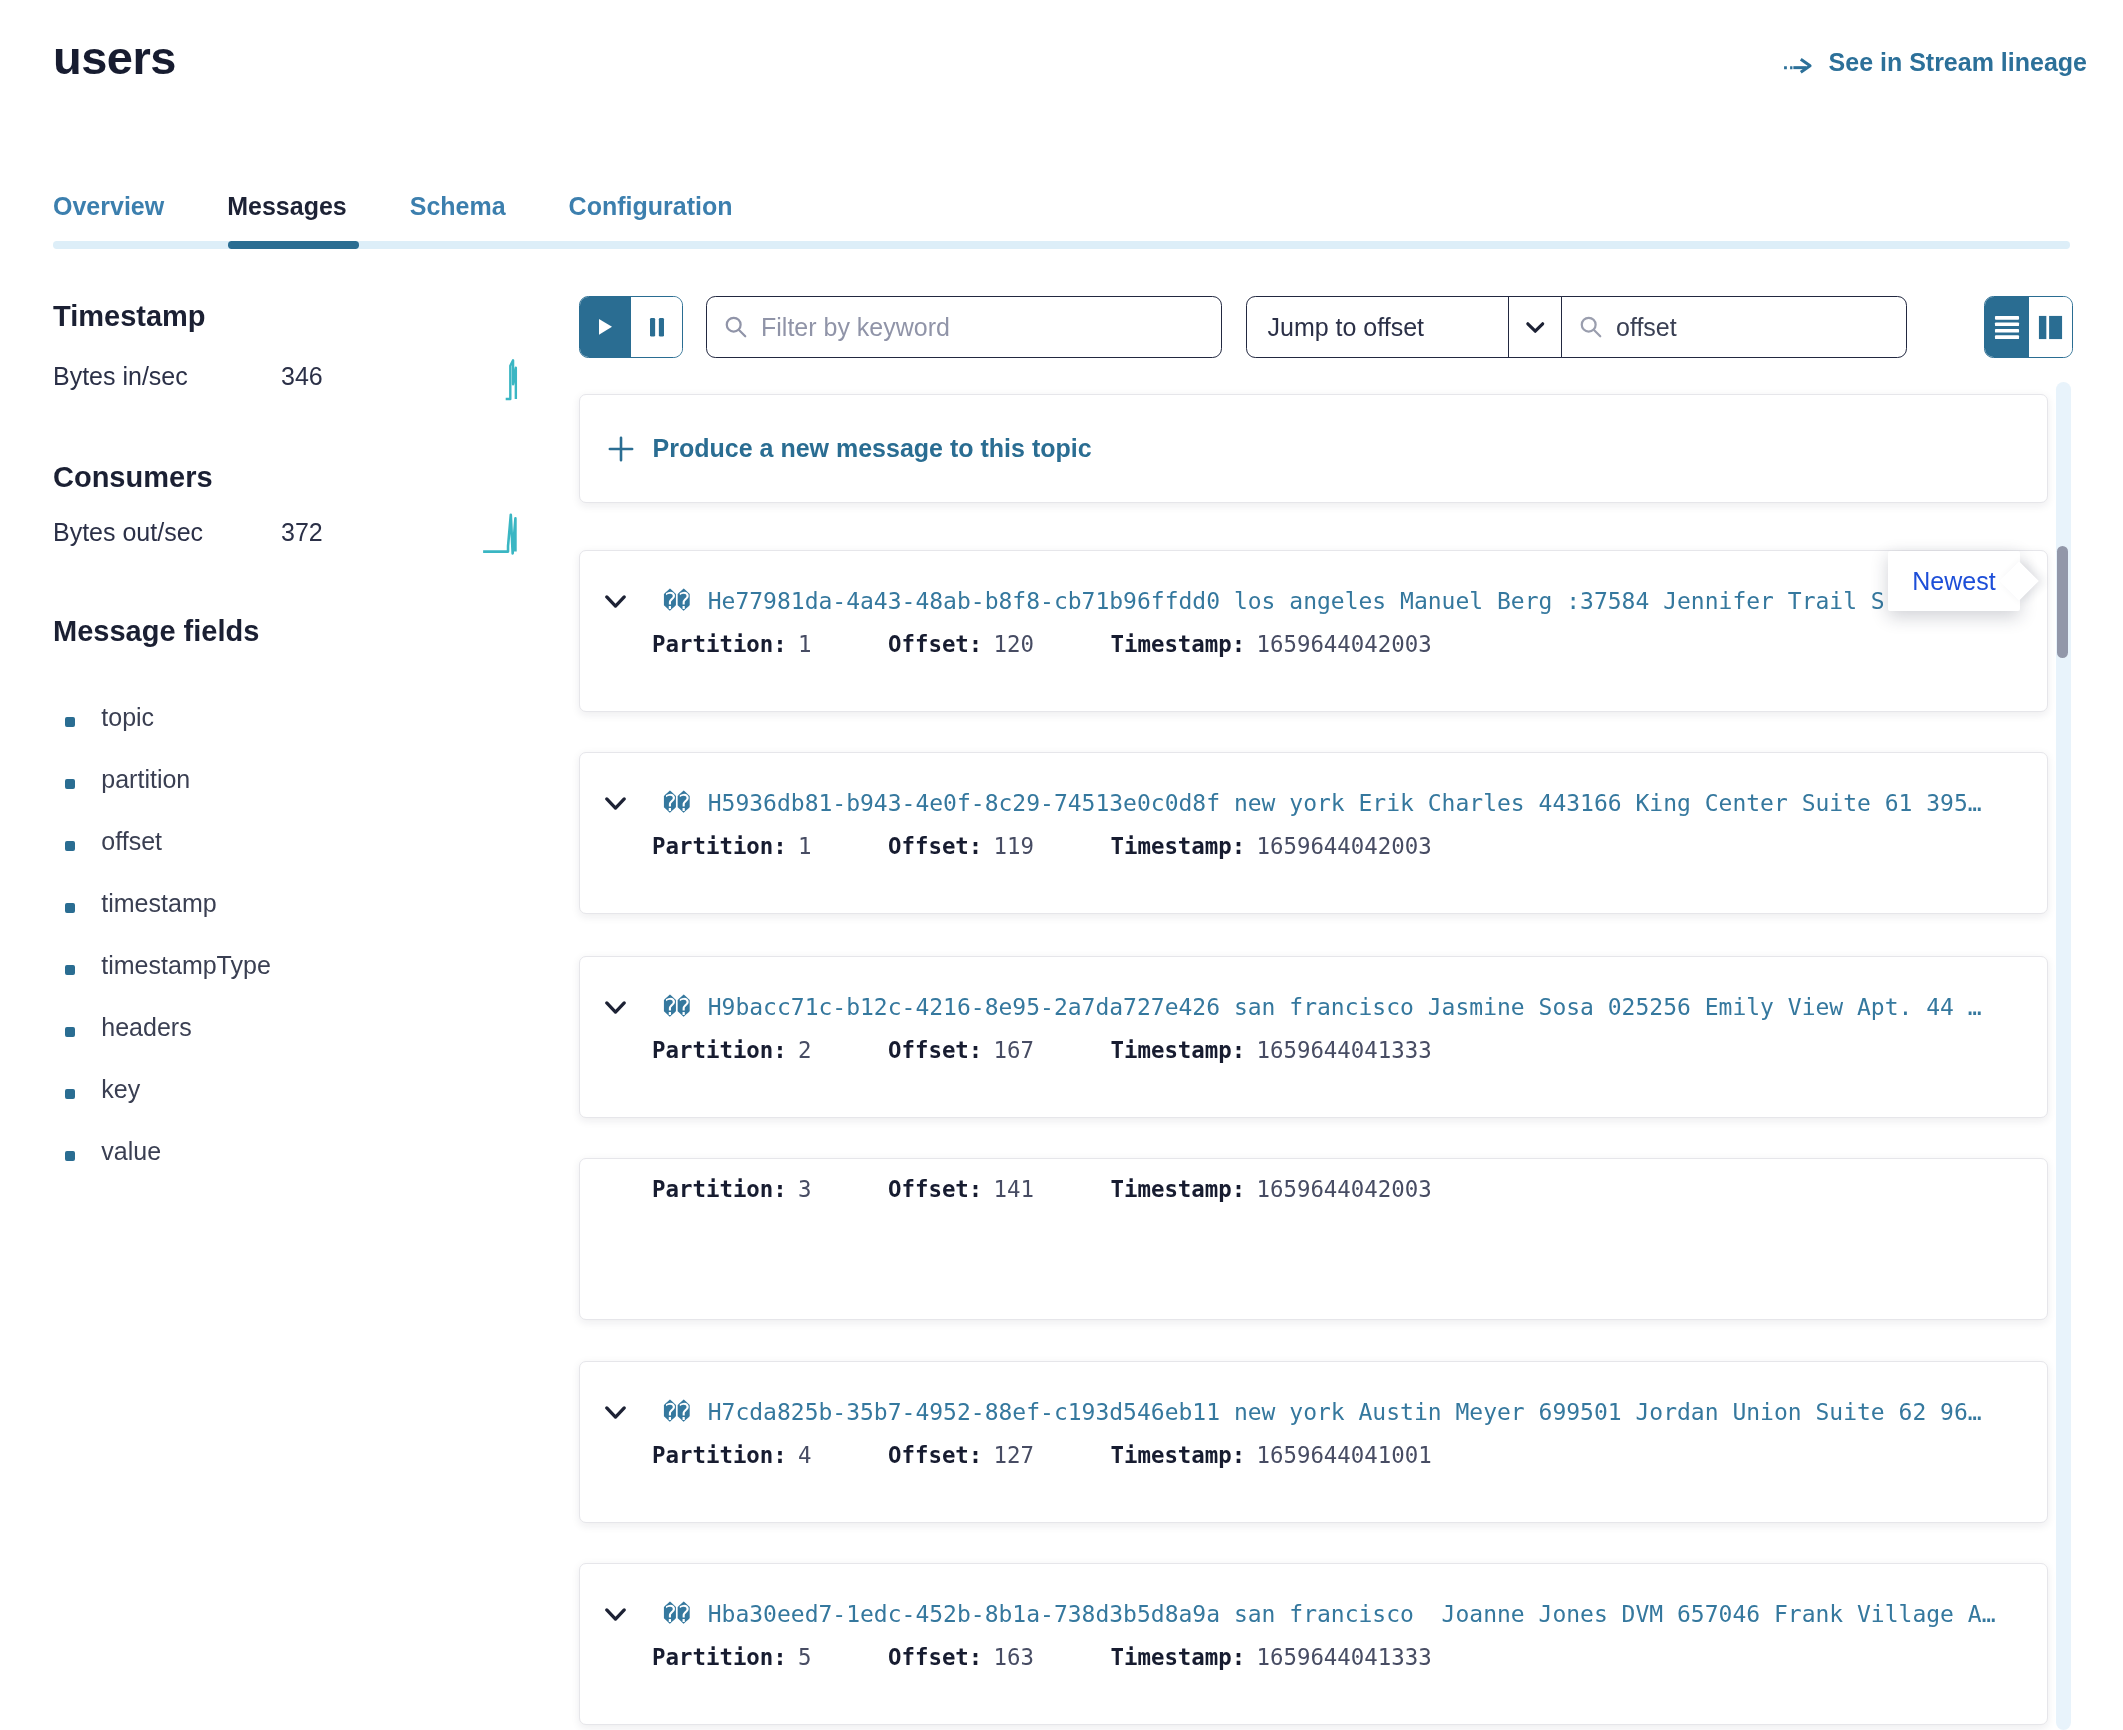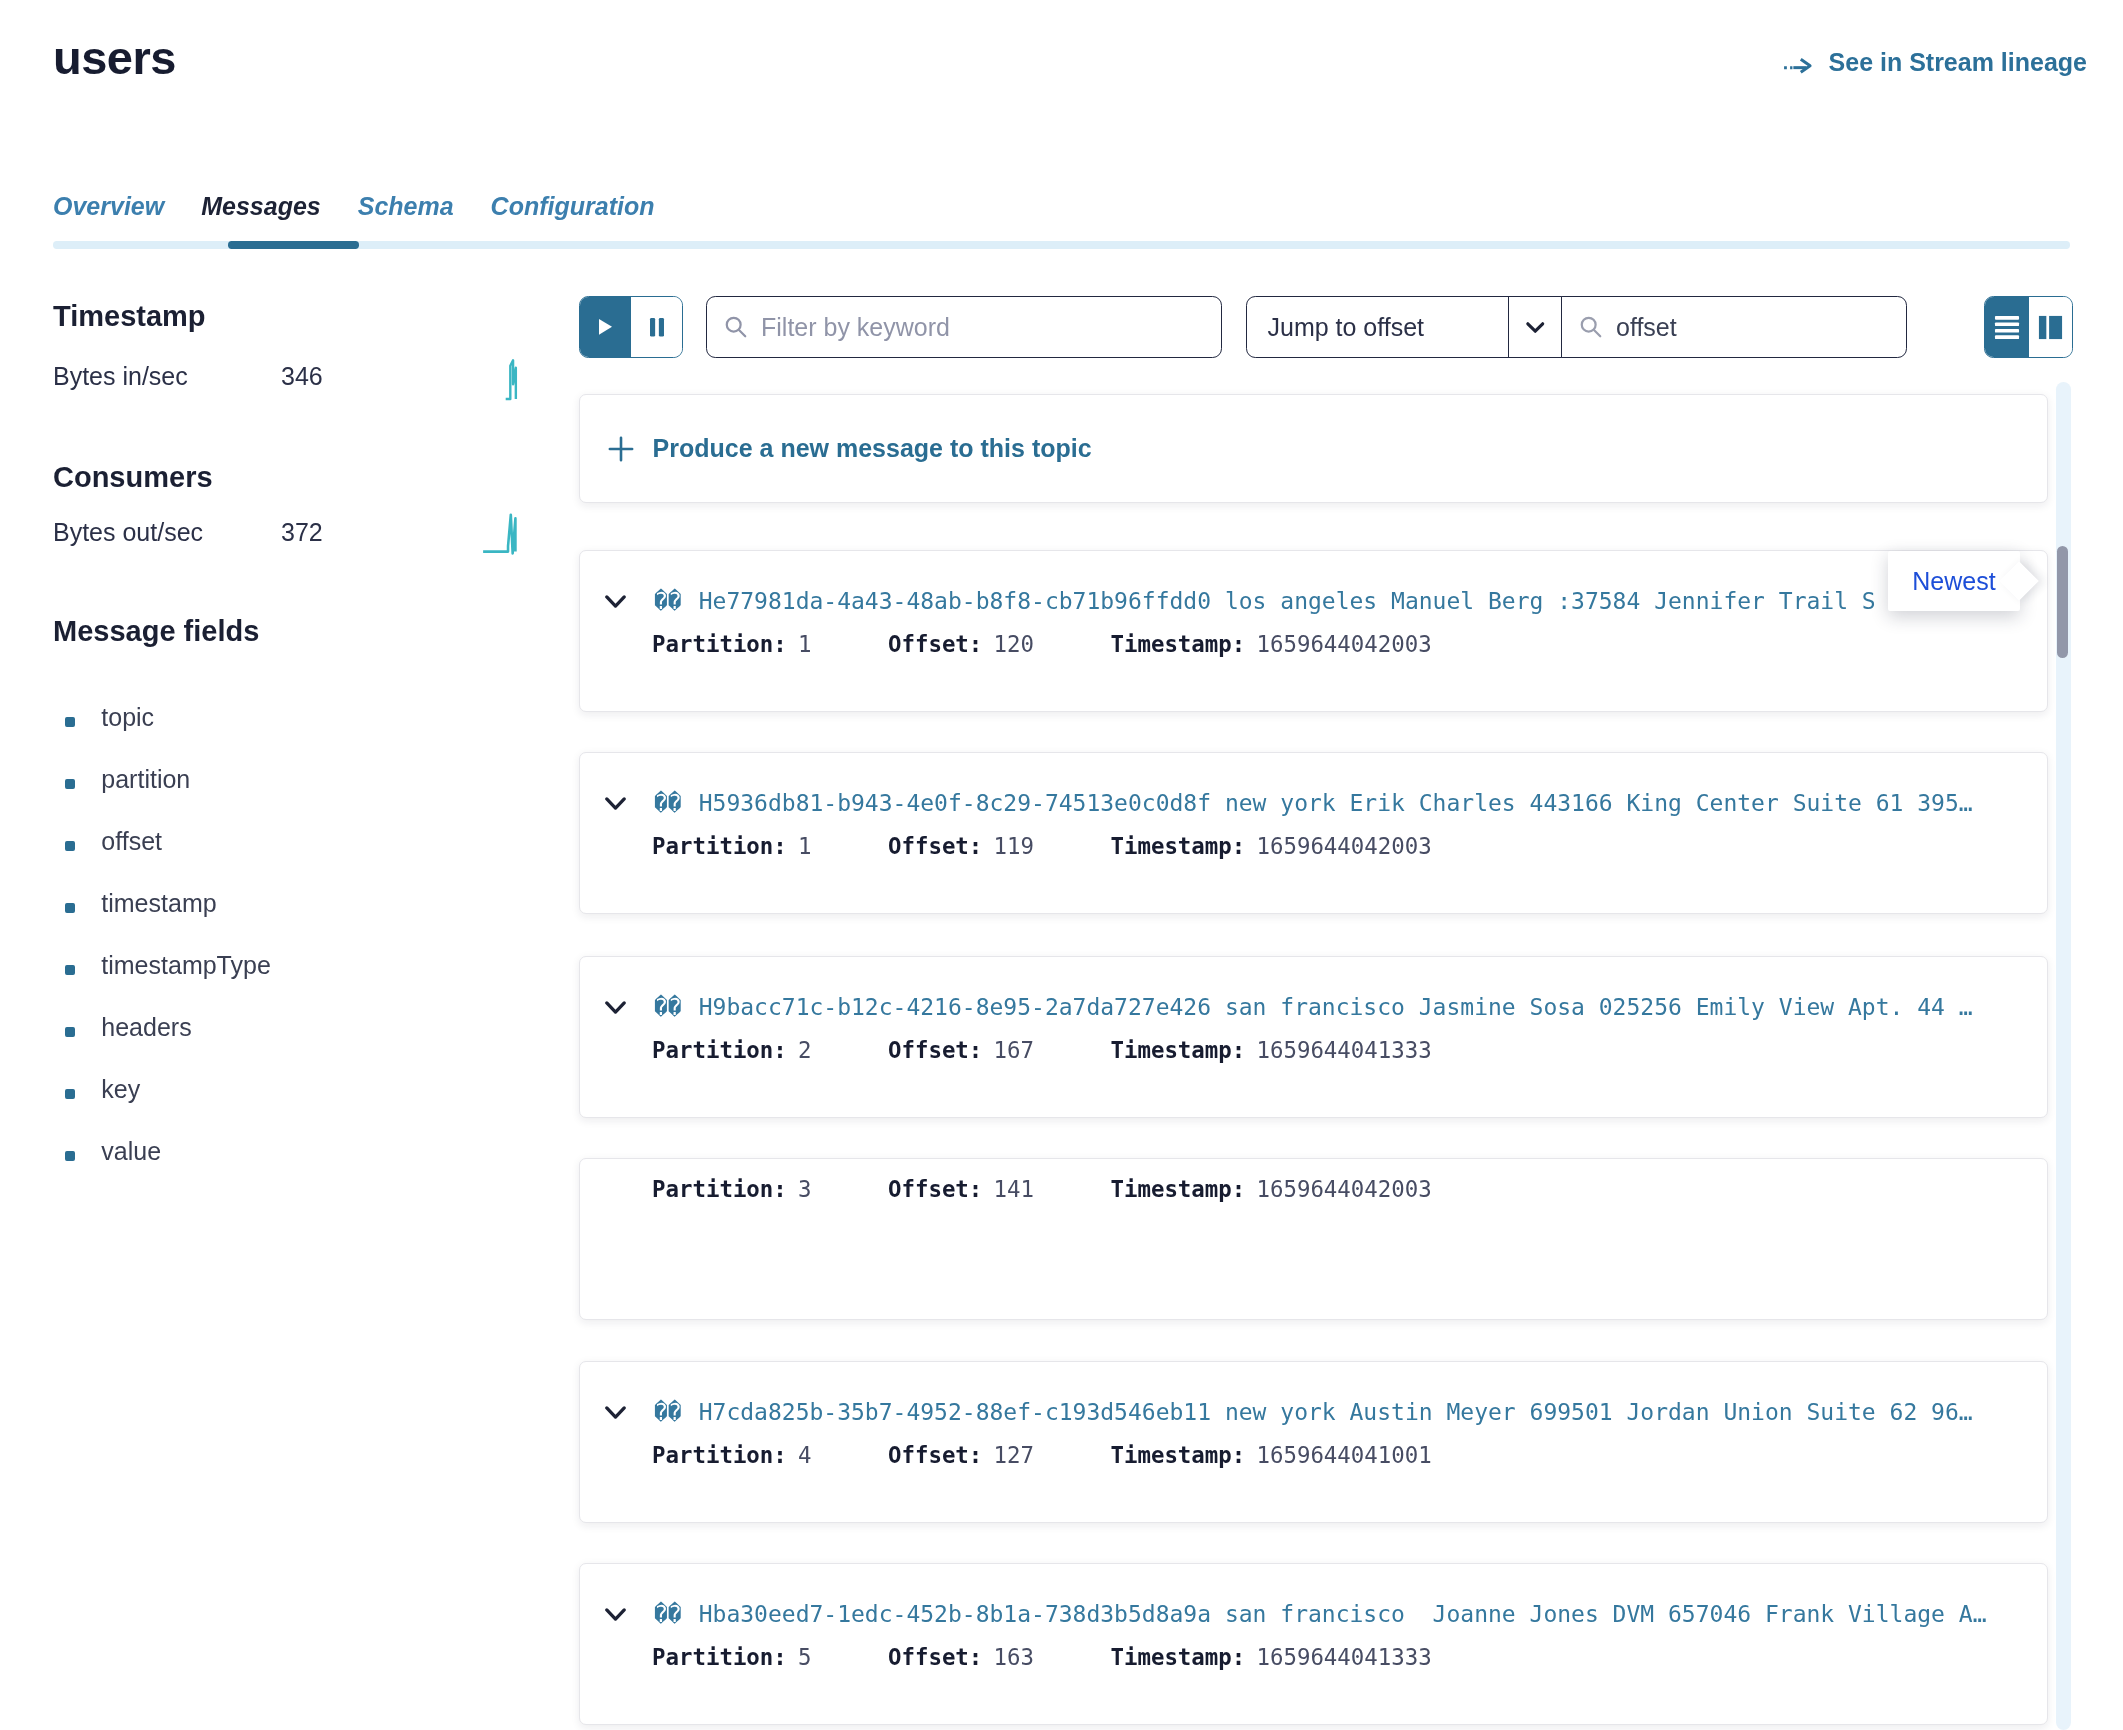"Overview" .tabs { font-style: italic -> none; gap: 37px -> 63px }
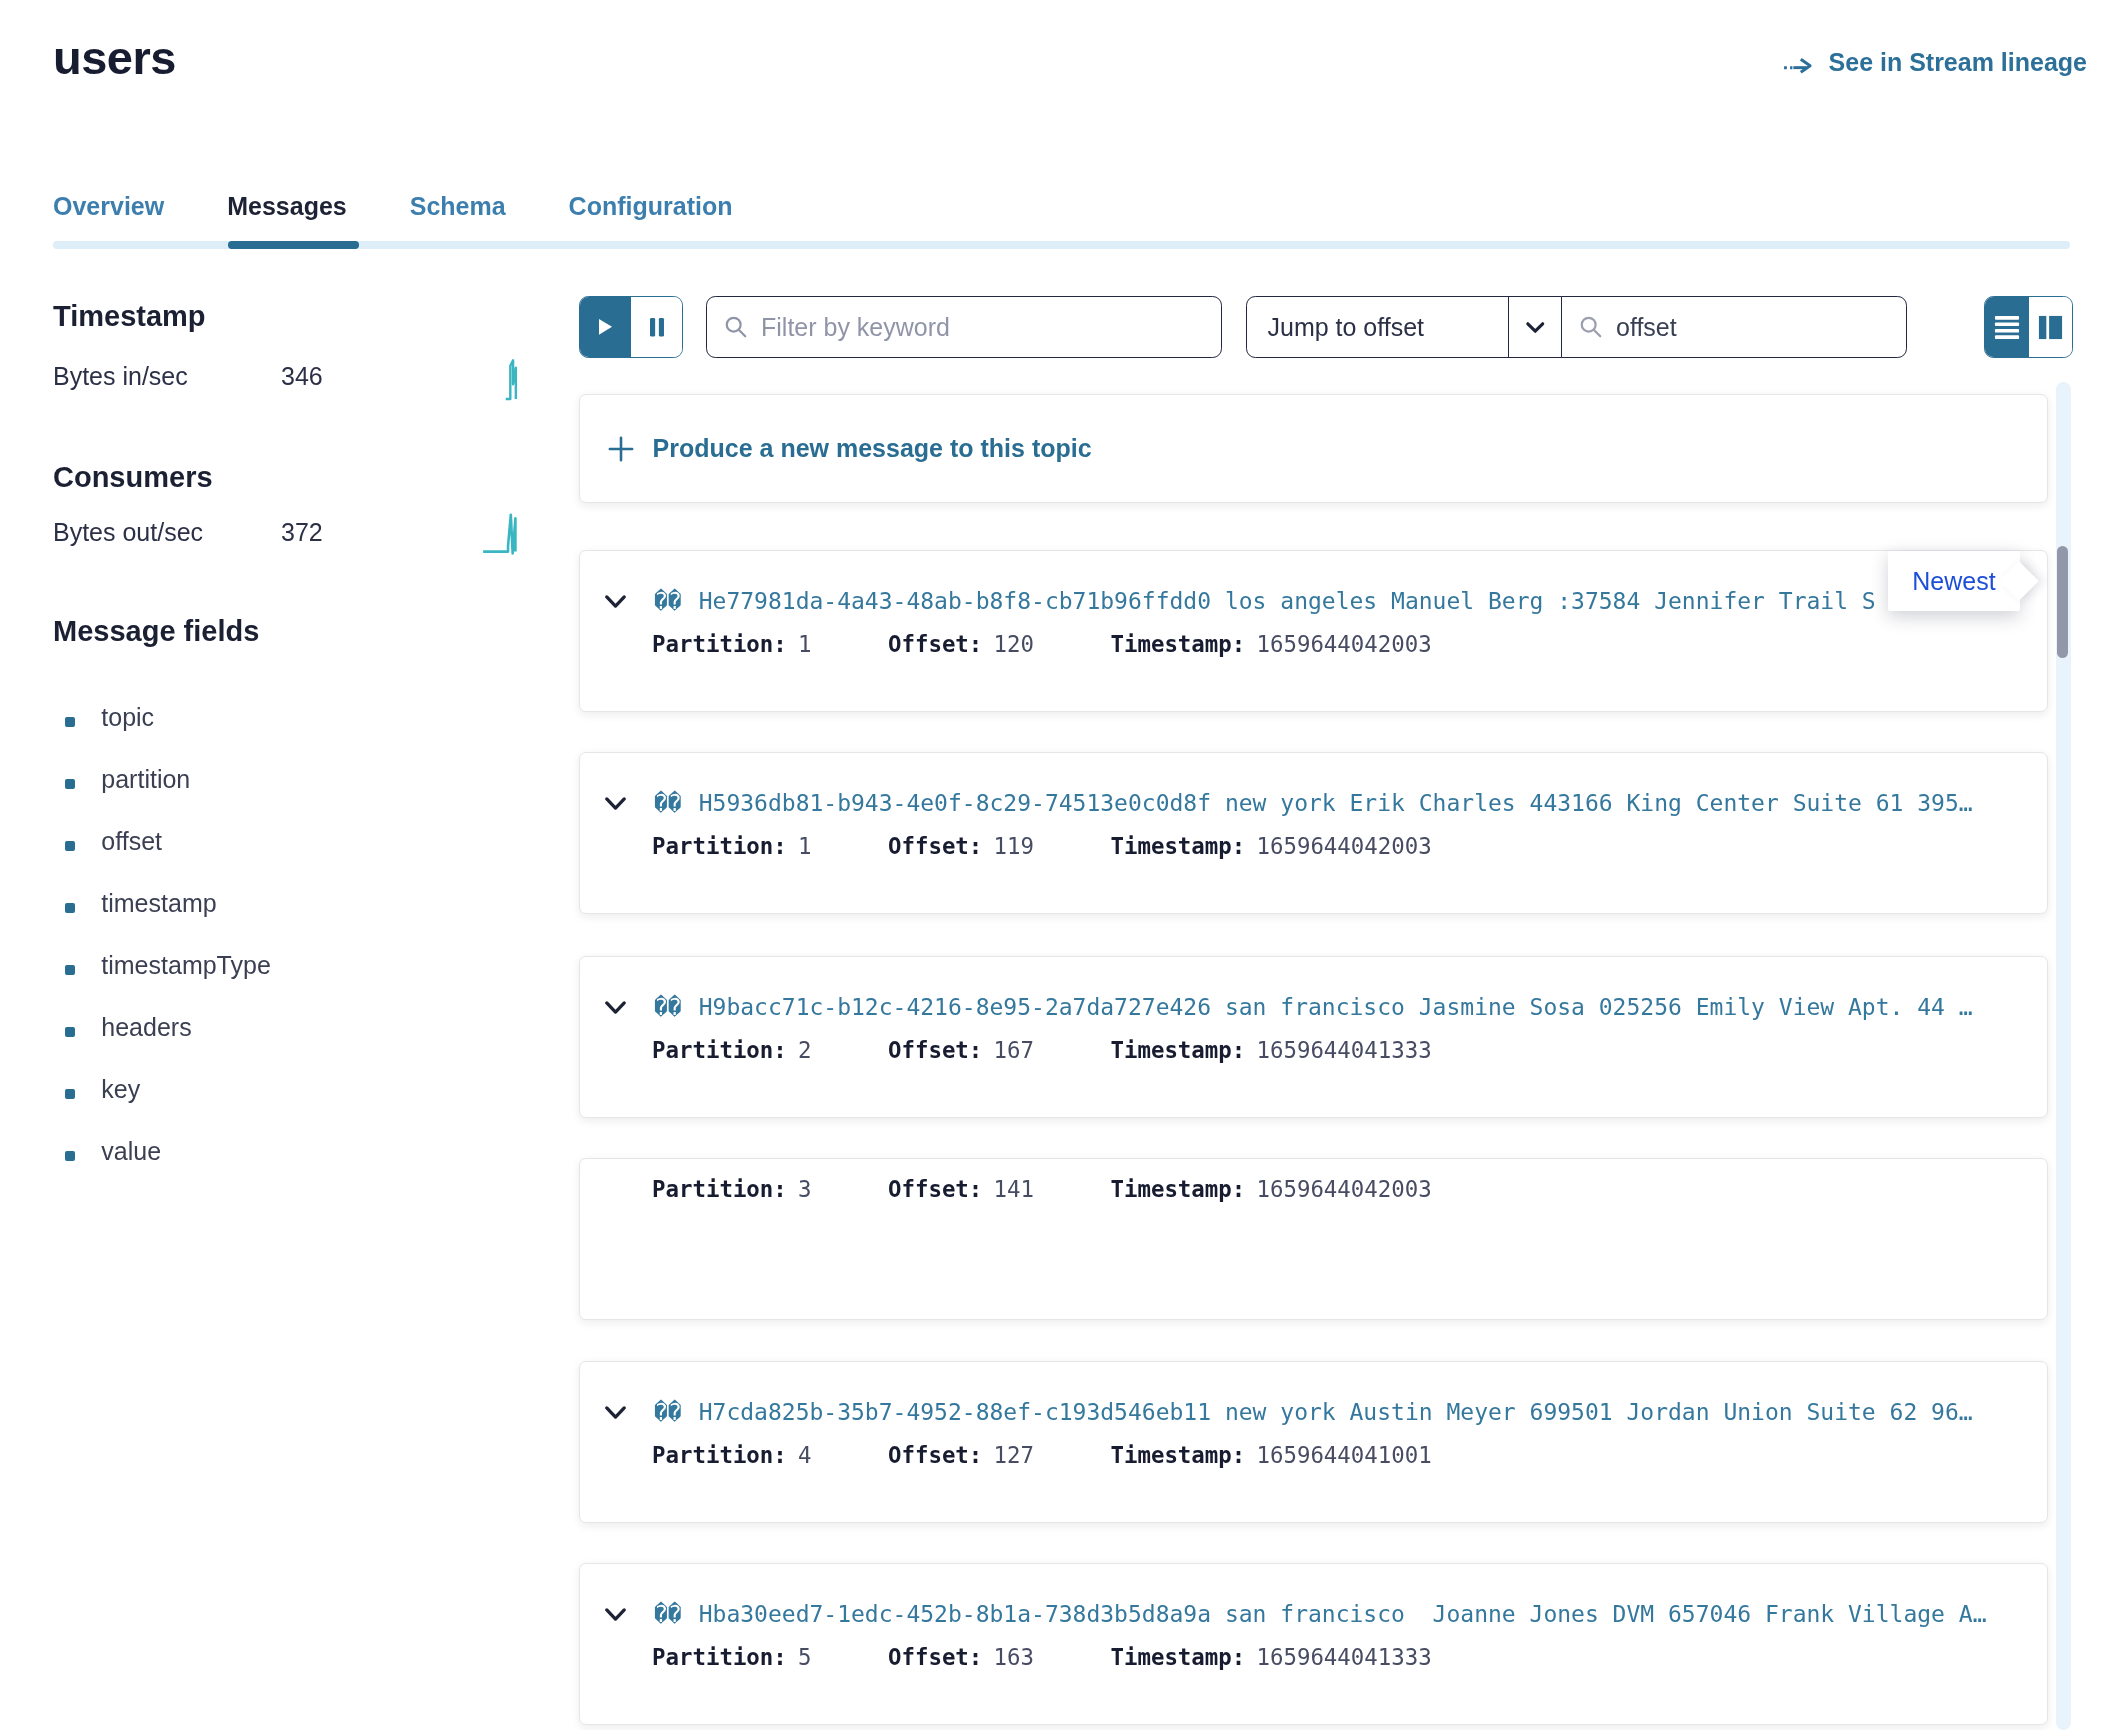"�� He77981da-4a43-48ab-b8f8-cb71b96ffdd0" .msg-line1 { gap: 27px -> 36px }
